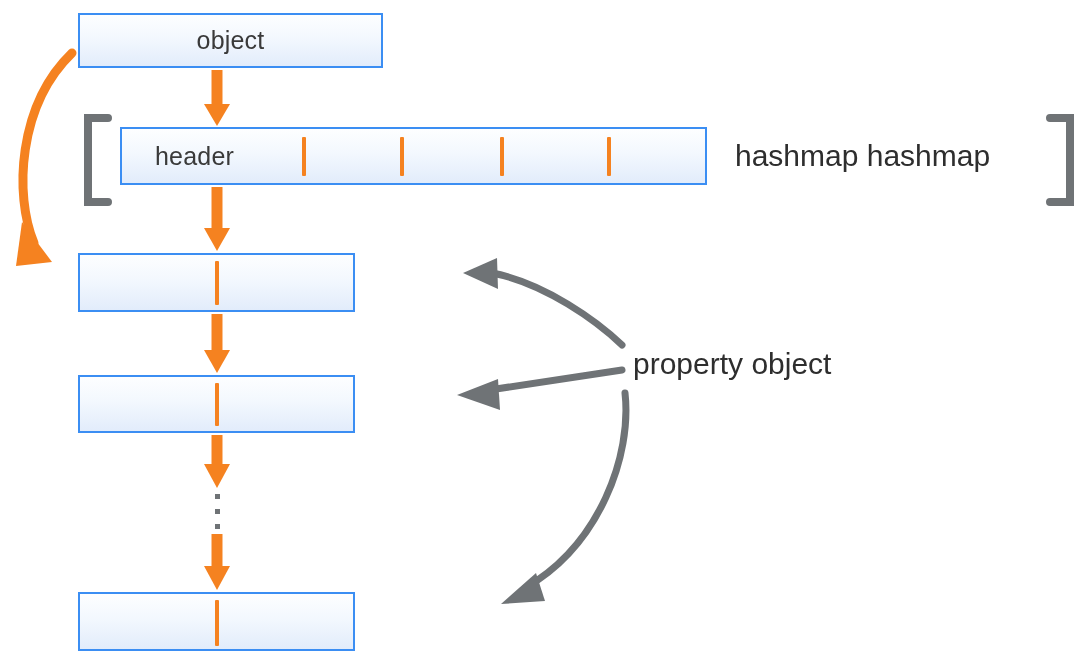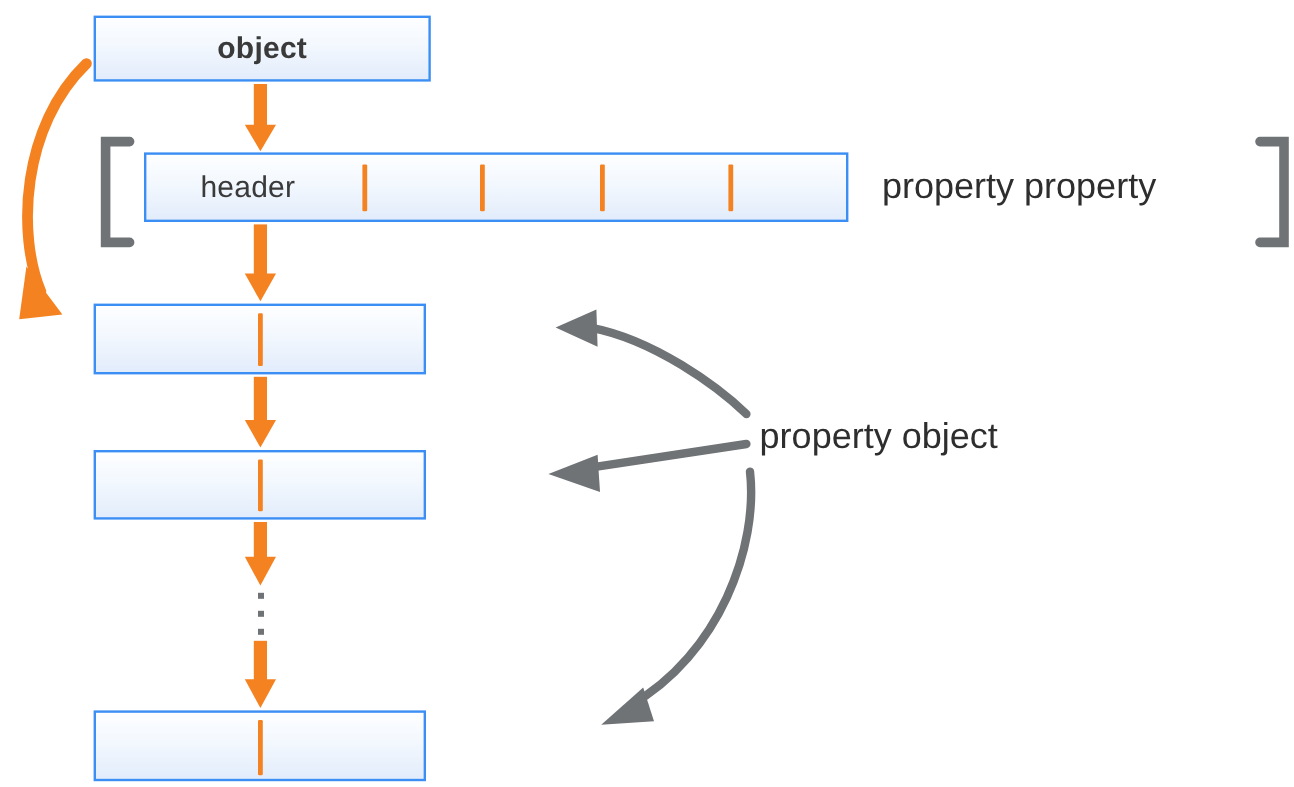"object" div.node-box { font-weight: bold -> none; width: 281px -> 305px }
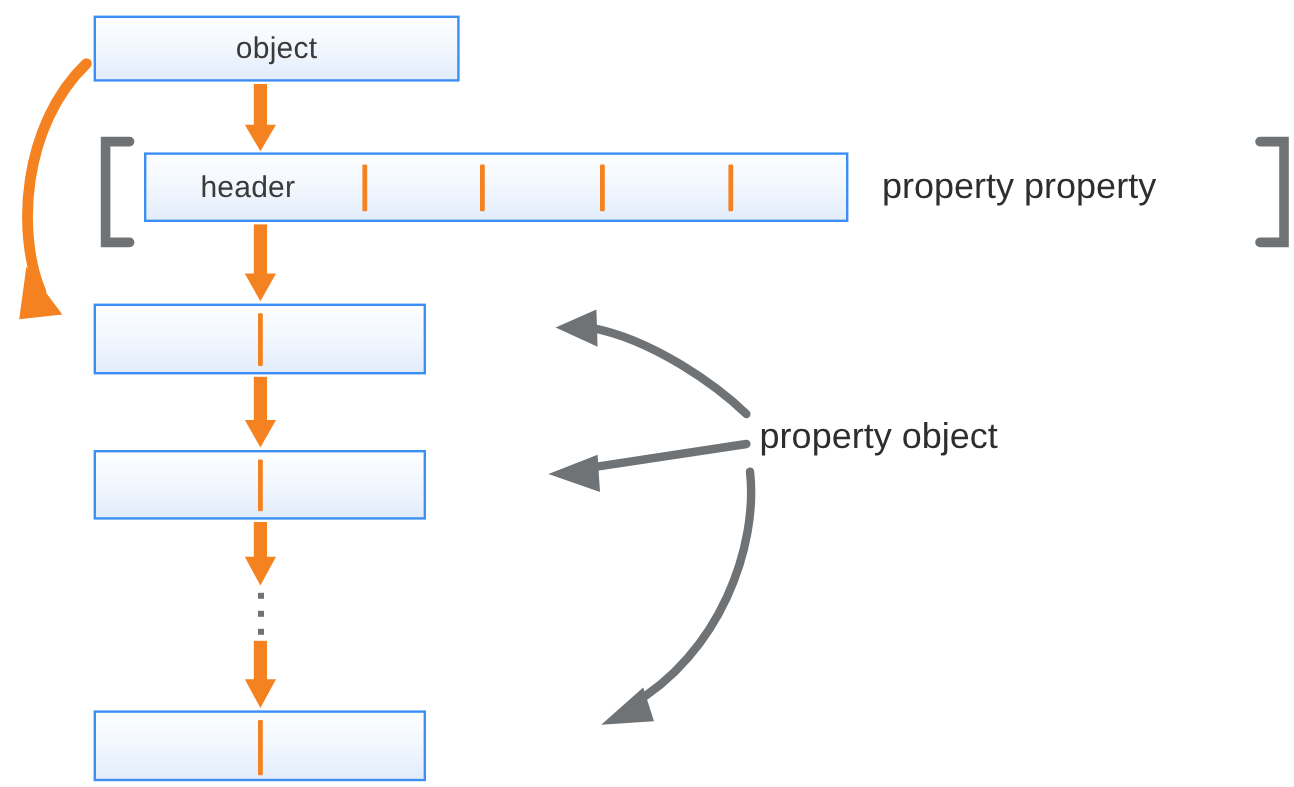"header" span.box-label { margin-left: 45px -> 33px }
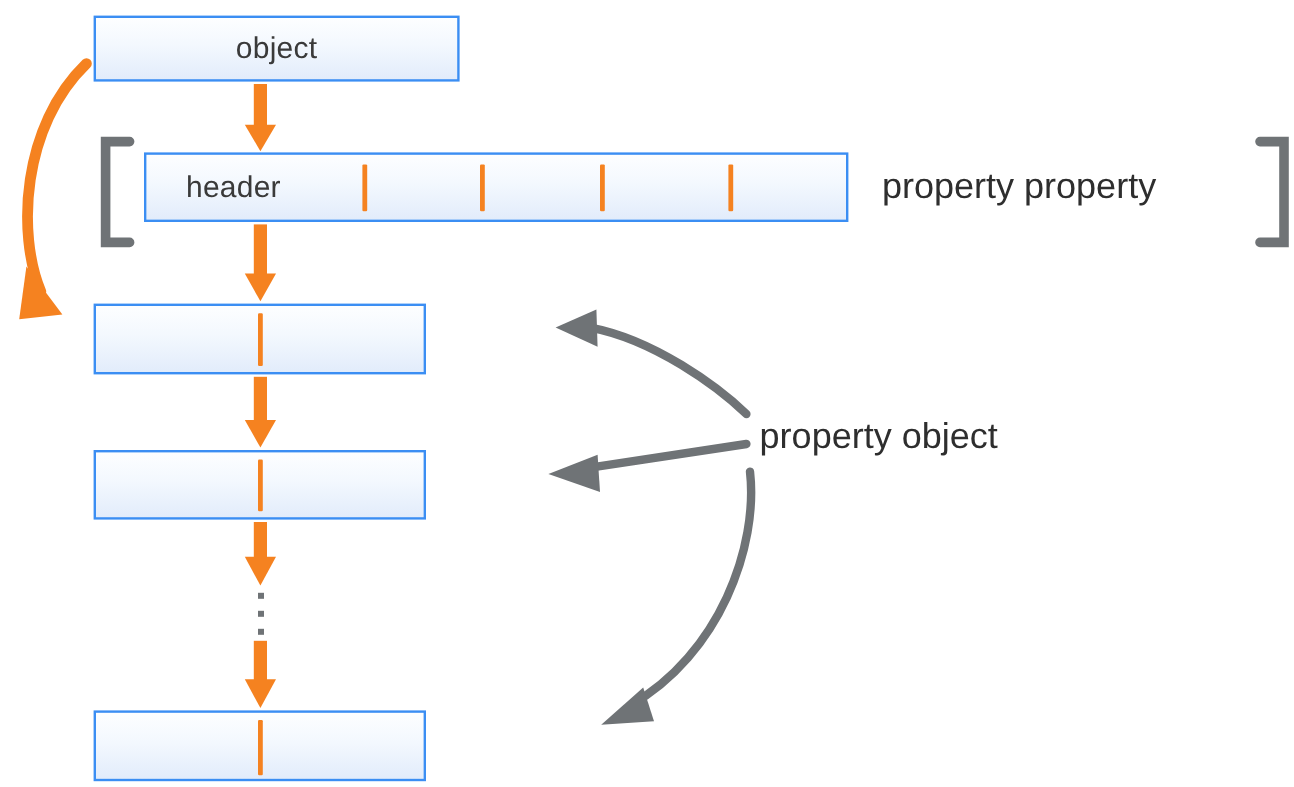"property property" span.side-label { text: property property -> hashmap hashmap }
